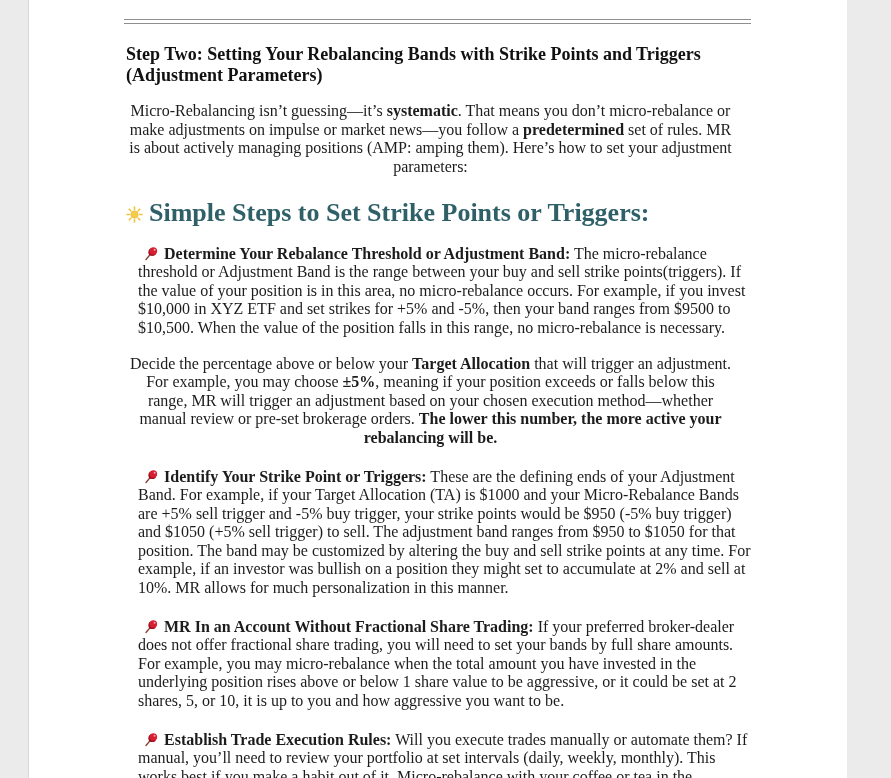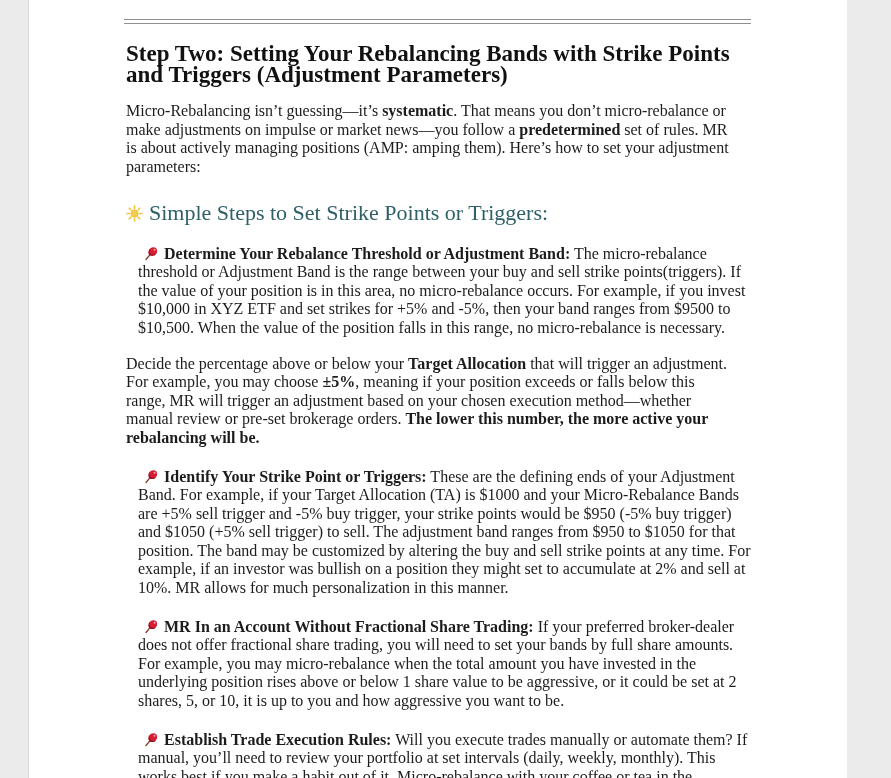"Step Two: Setting Your Rebalancing" h1.doc-title { font-size: 23px -> 18px }
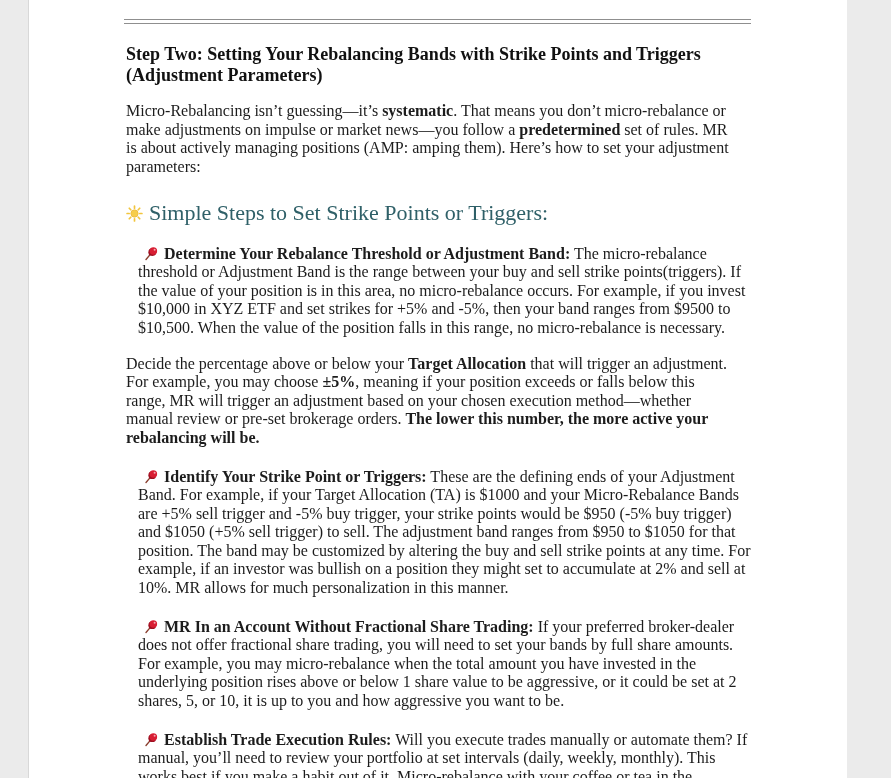"Micro-Rebalancing isn’t guessing—it’s" p.para { text-align: none -> center }
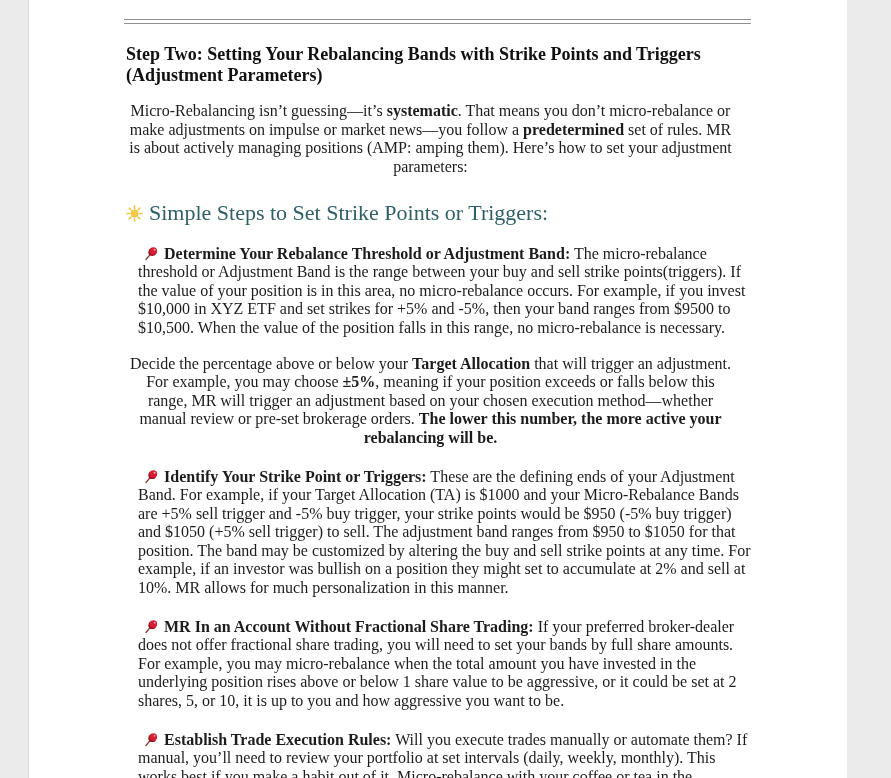"Simple Steps to Set Strike" h2.section { font-size: 22px -> 26px; font-weight: 400 -> 700 }
